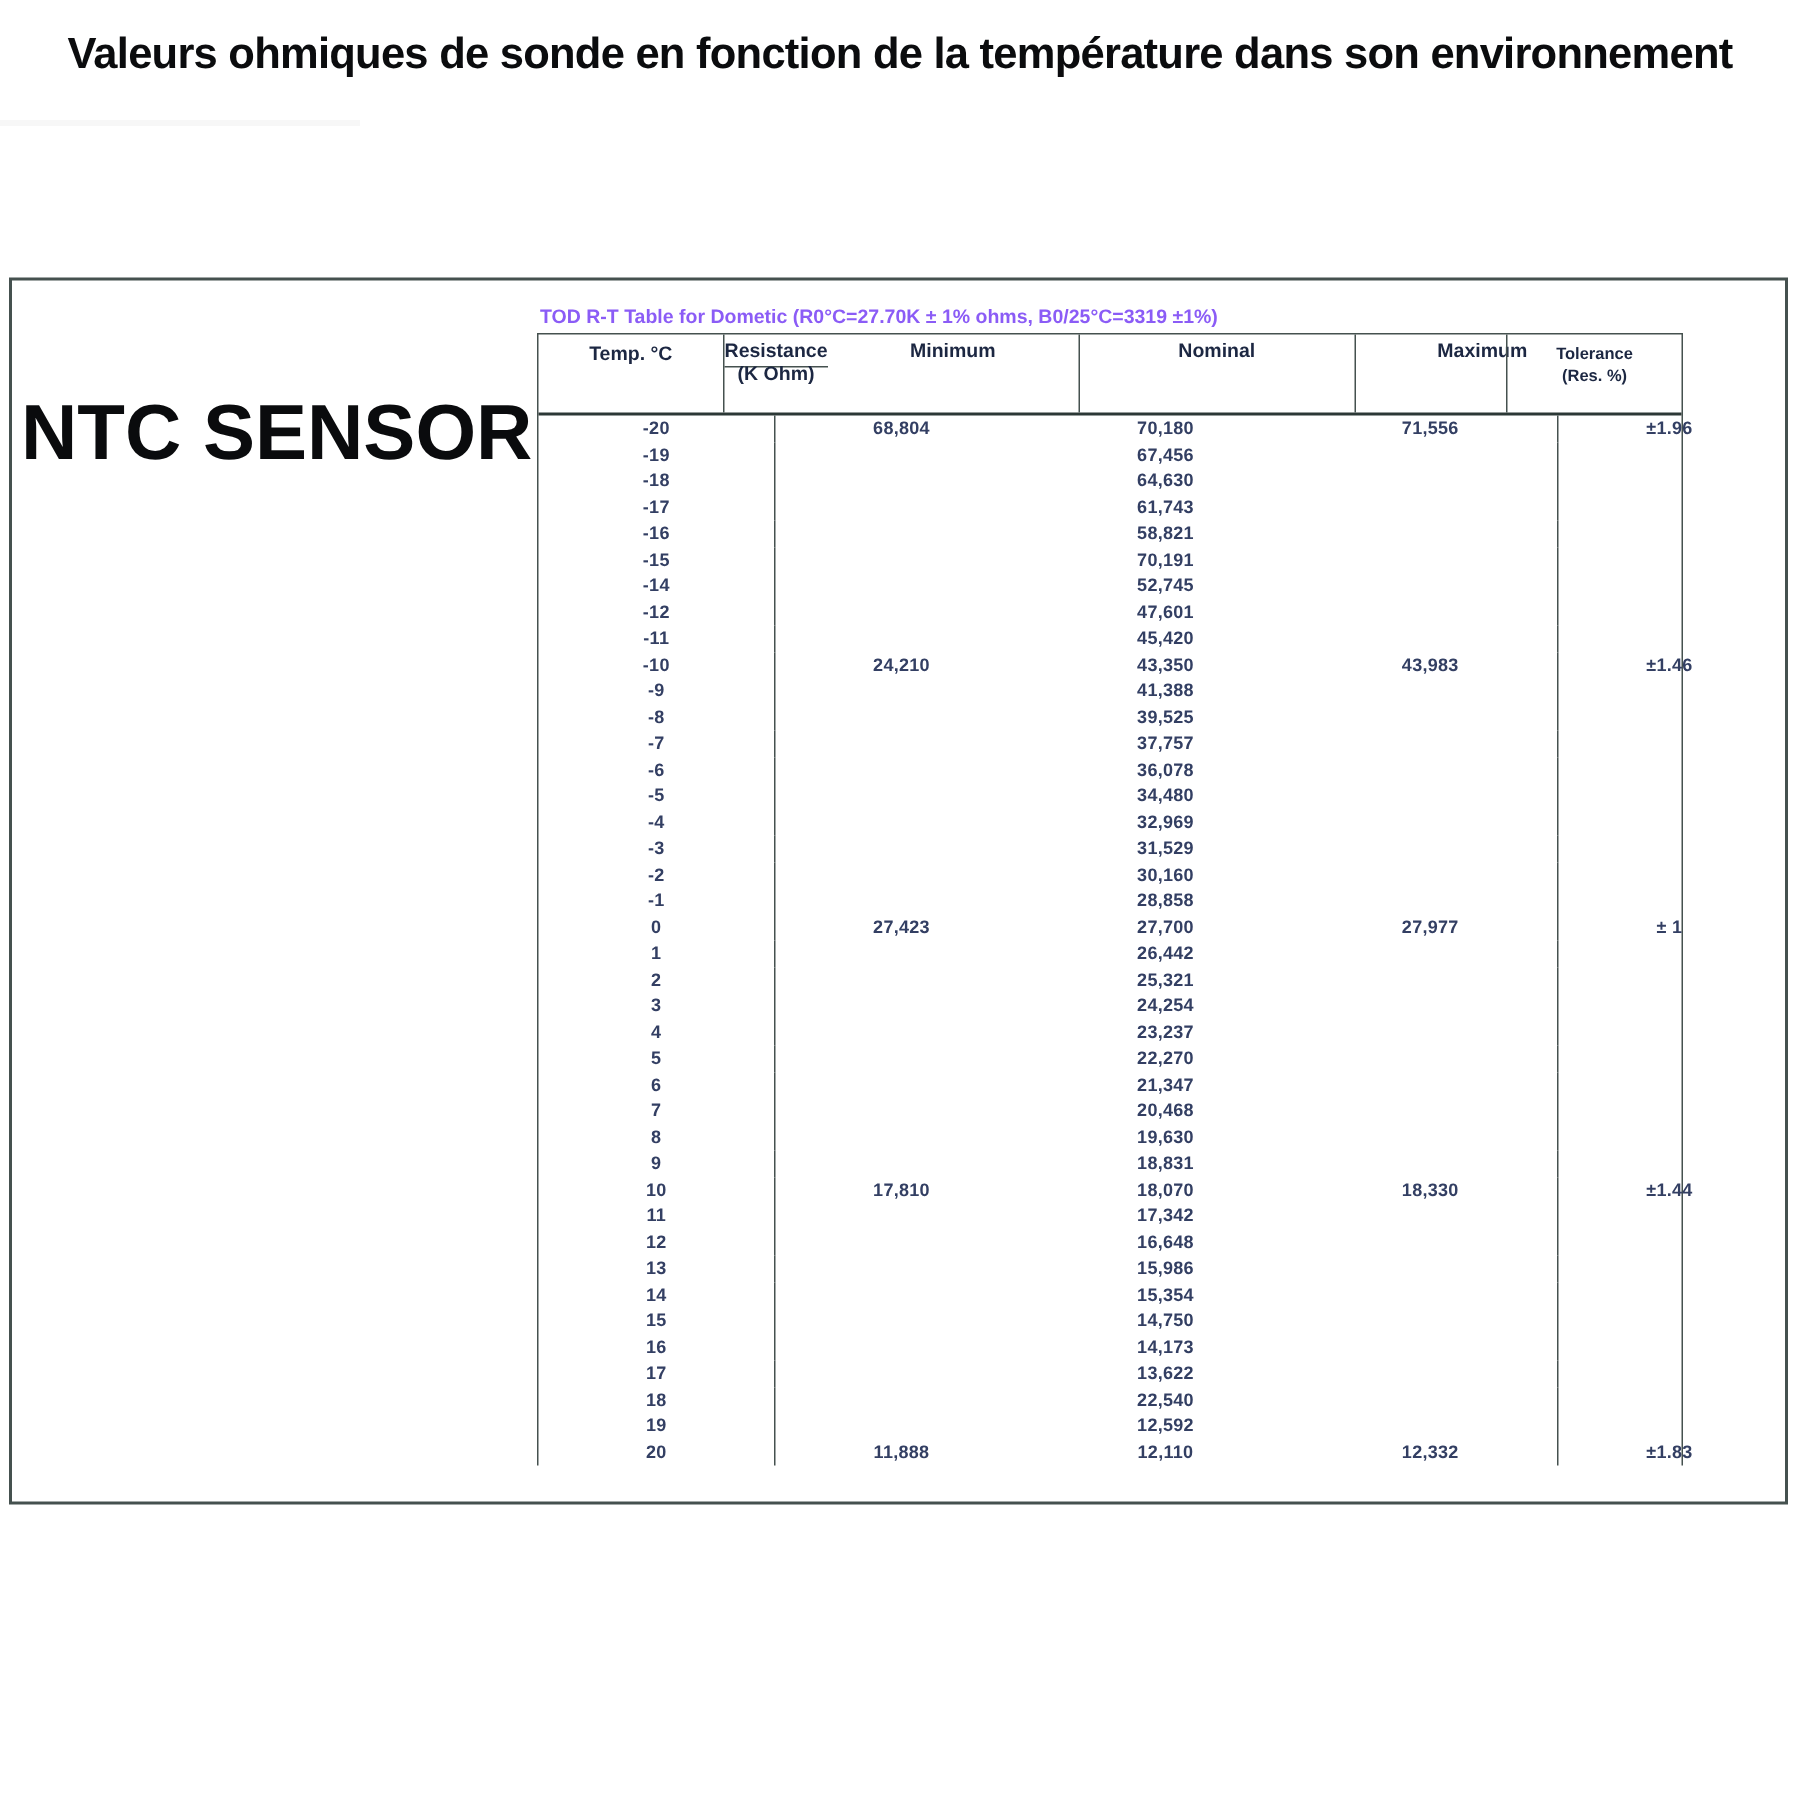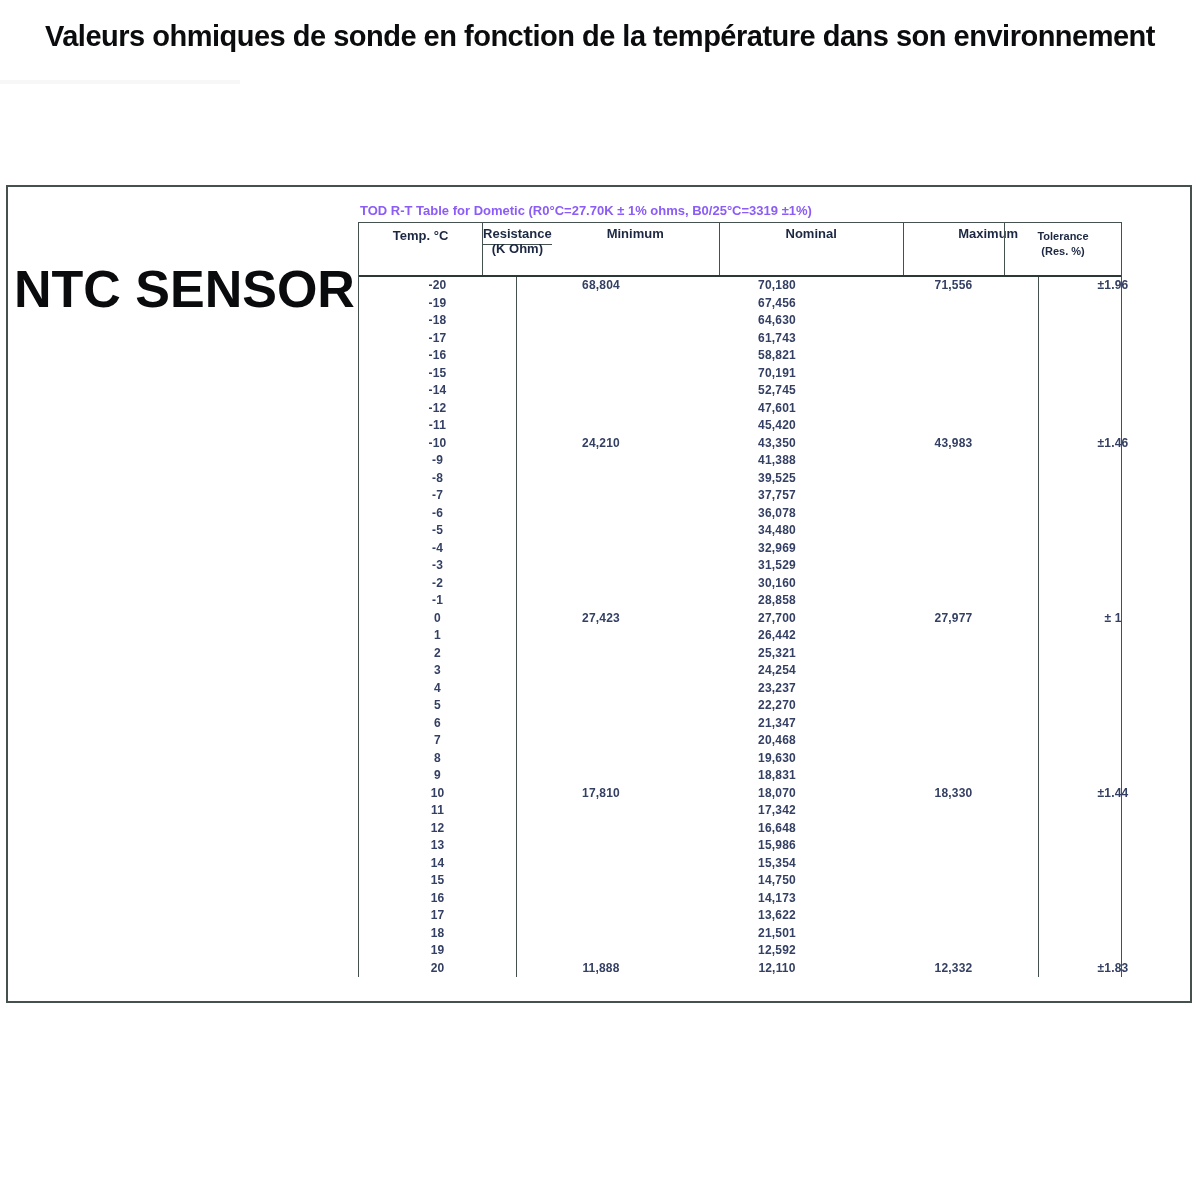"21,501" div.c-nom { text: 21,501 -> 22,540 }
